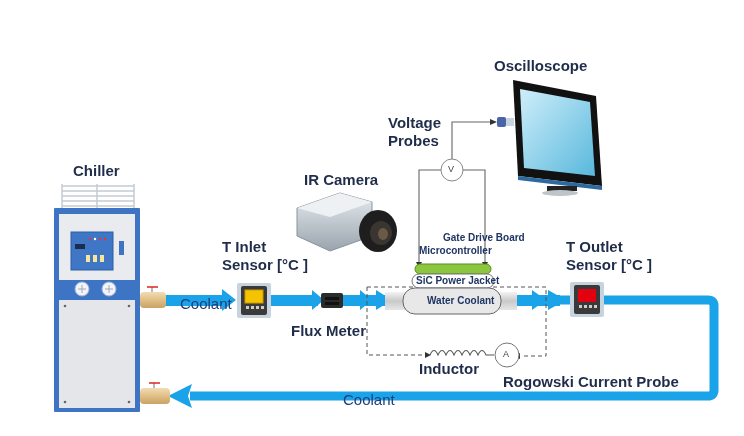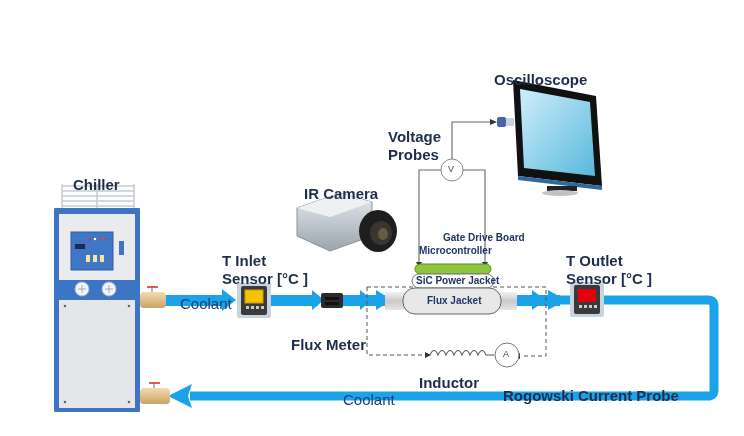"Oscilloscope" .lbl { margin-top: 14px -> none }
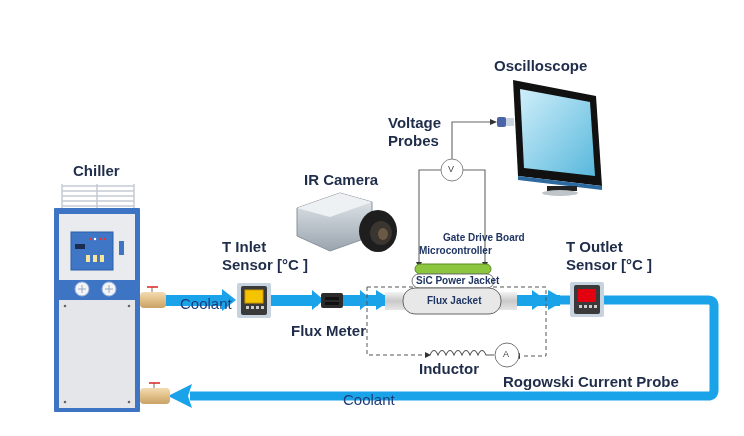"Flux Jacket" div.sm { text: Flux Jacket -> Water Coolant }
